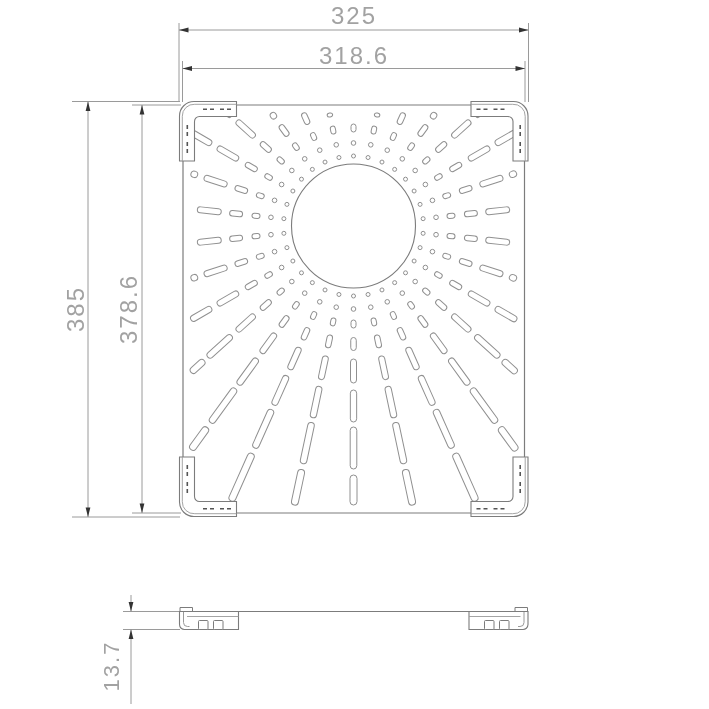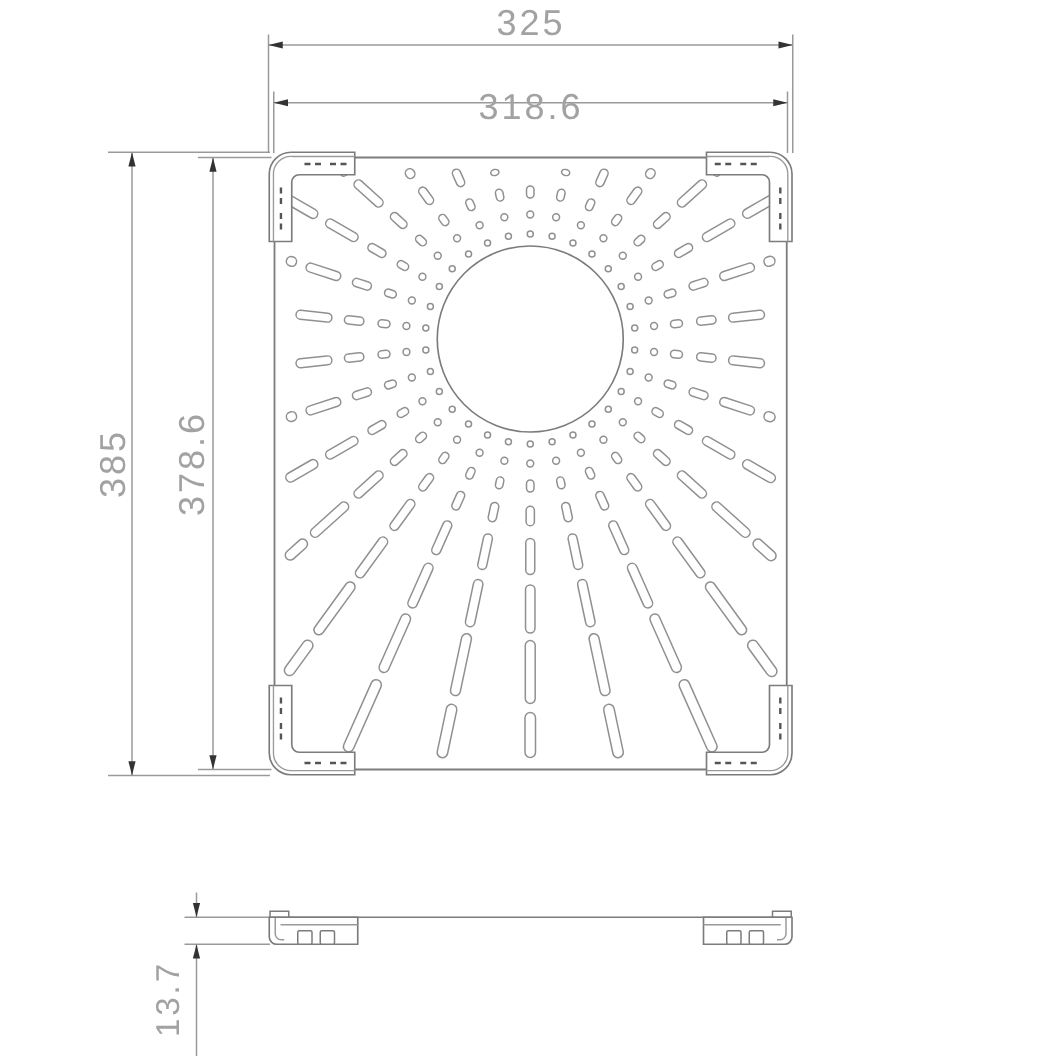"318.6" div.dim-label { top: 72px -> 56px }
